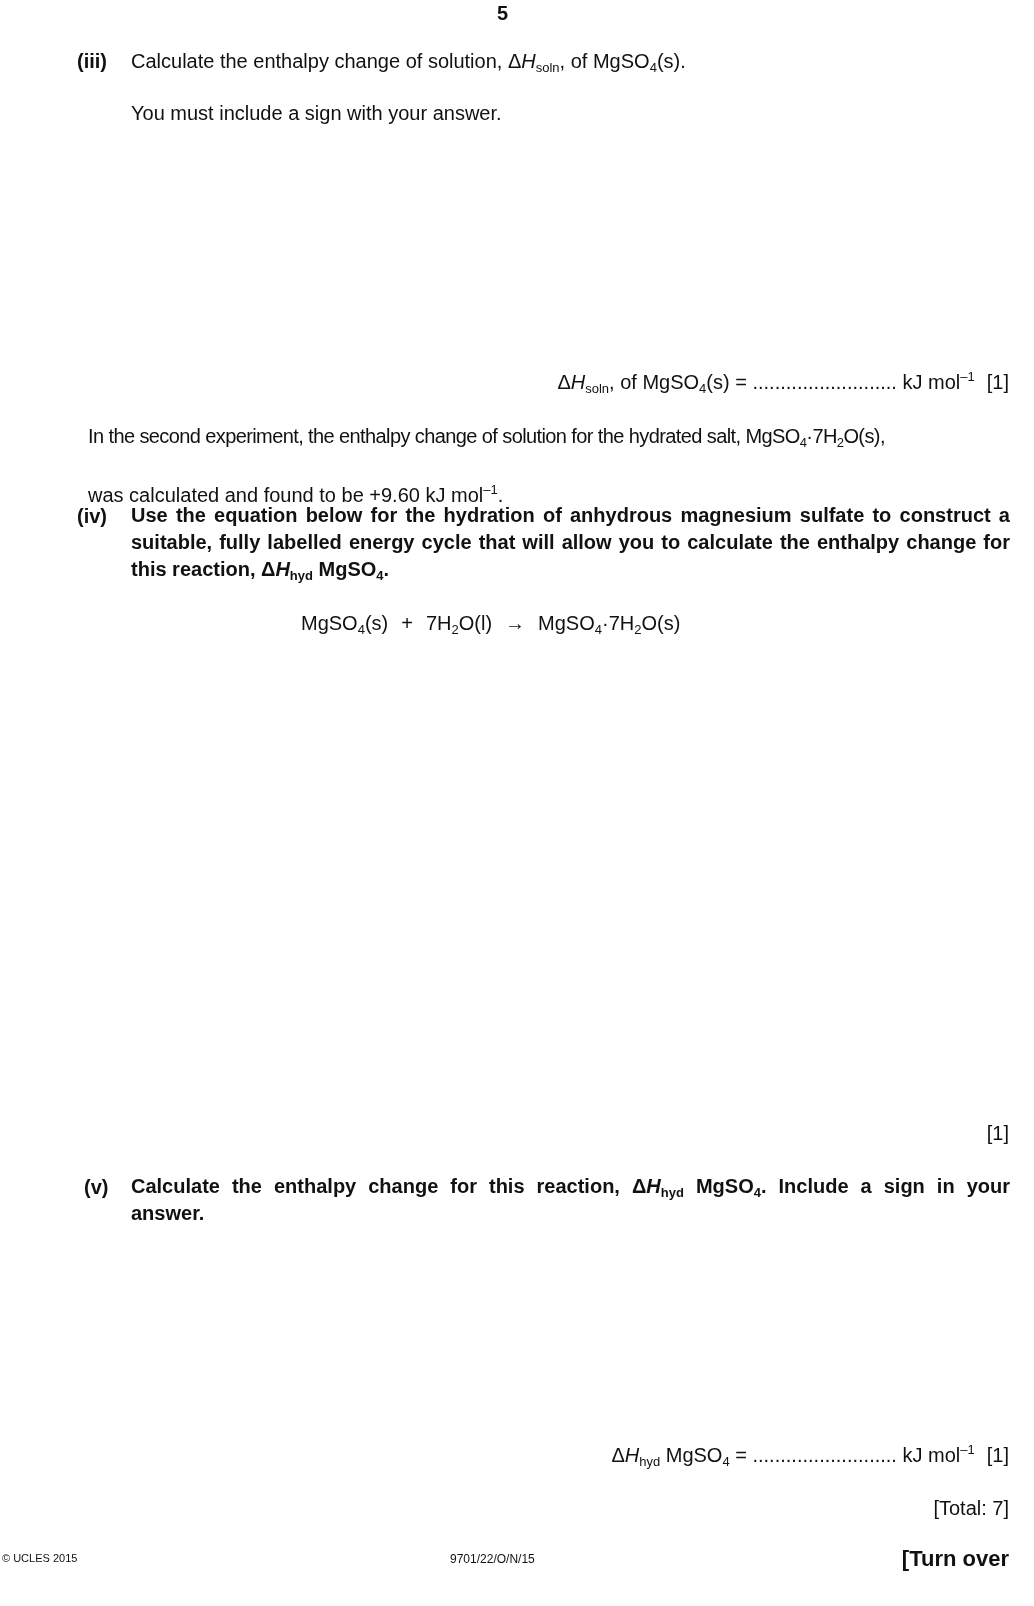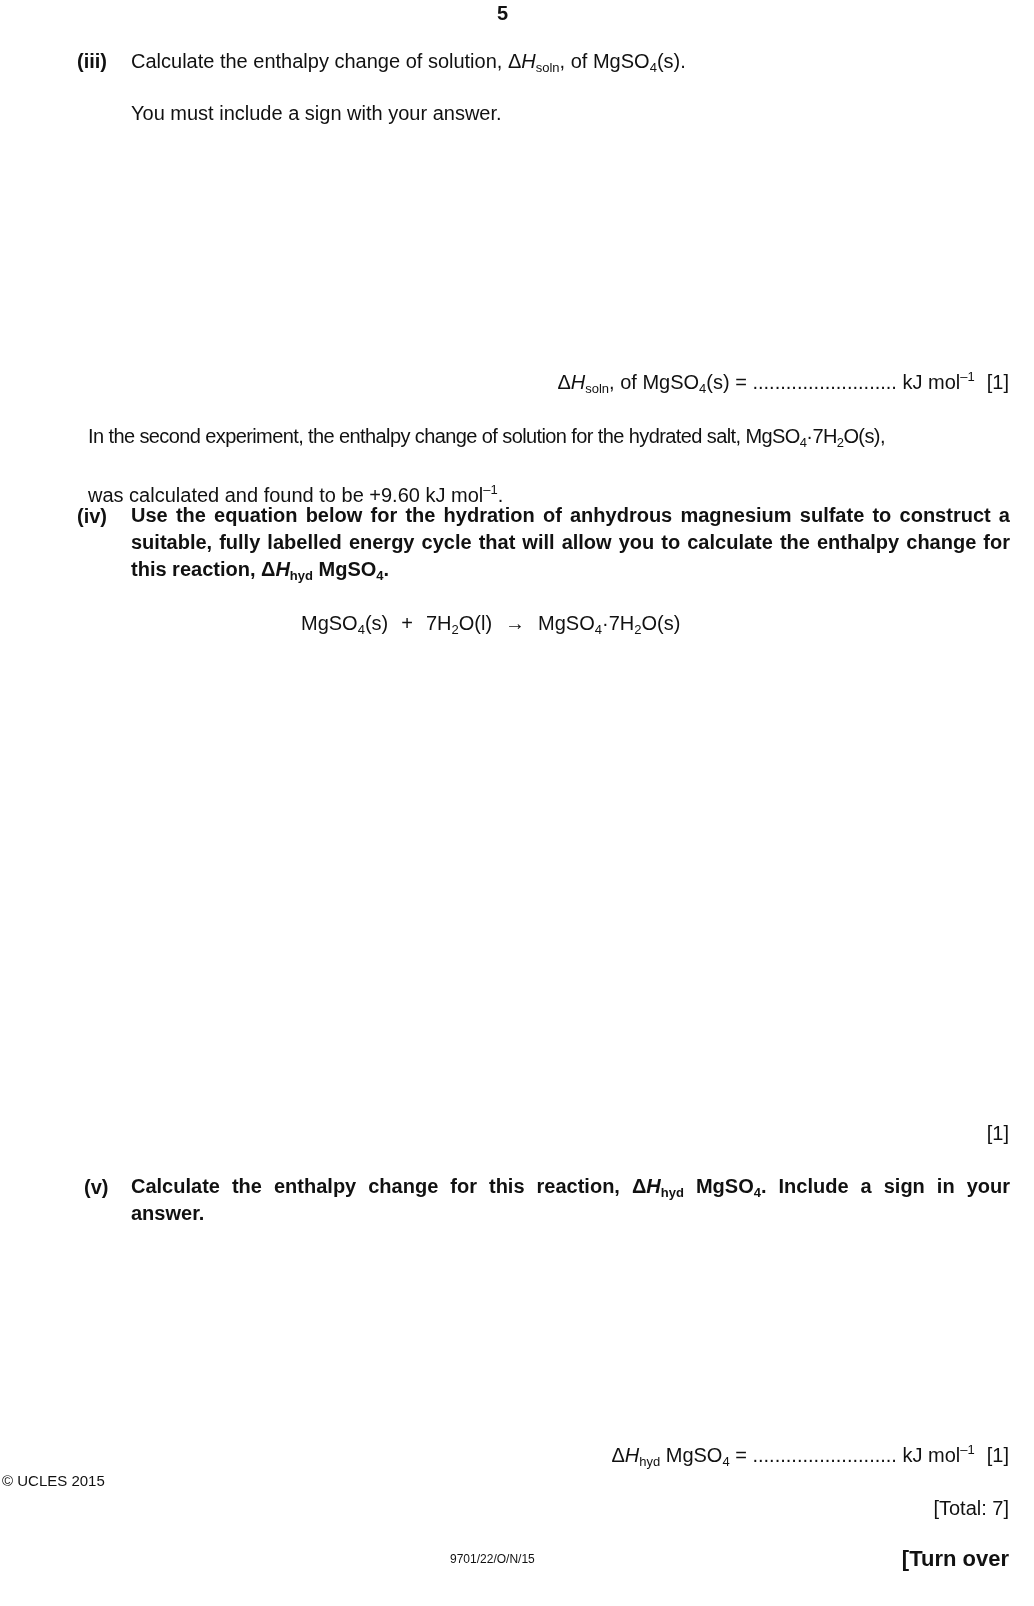"© UCLES 2015" div.abs { font-size: 15px -> 11px; top: 1473px -> 1553px }
